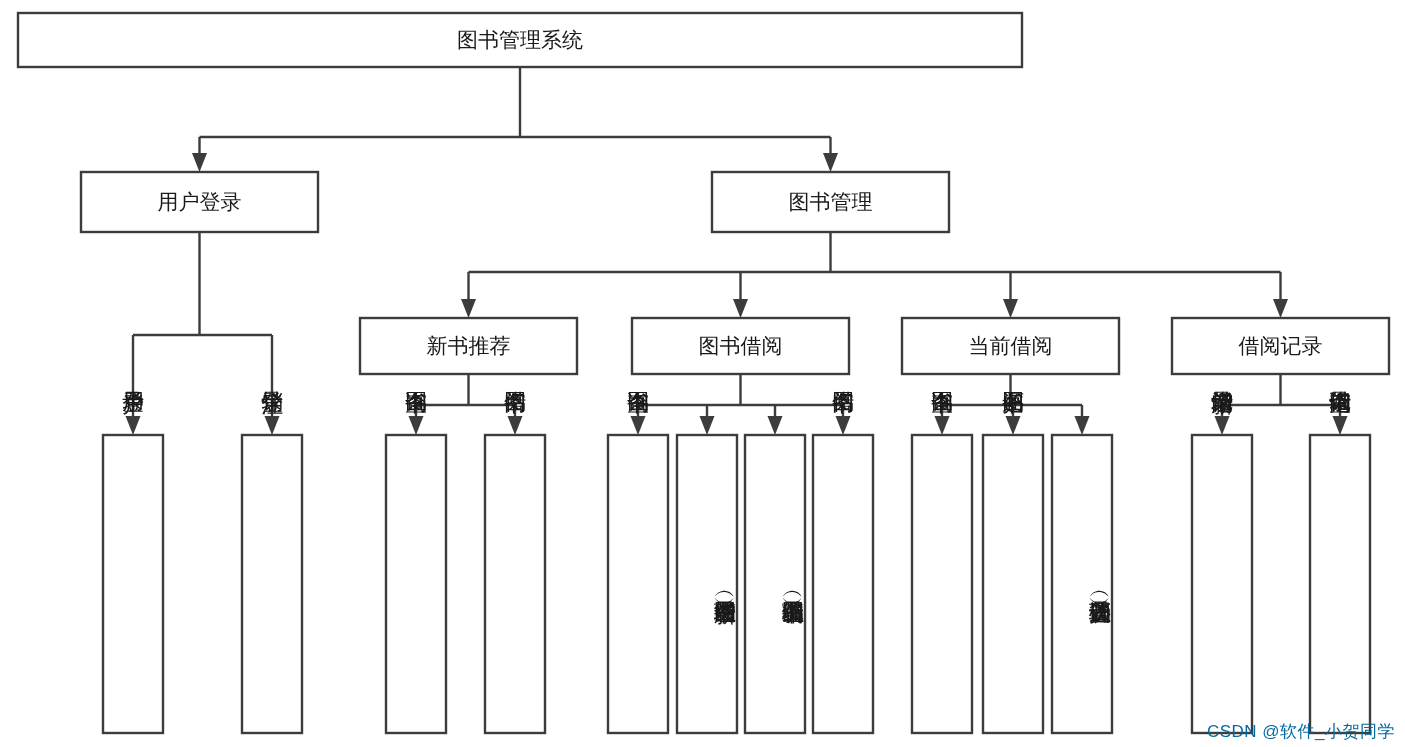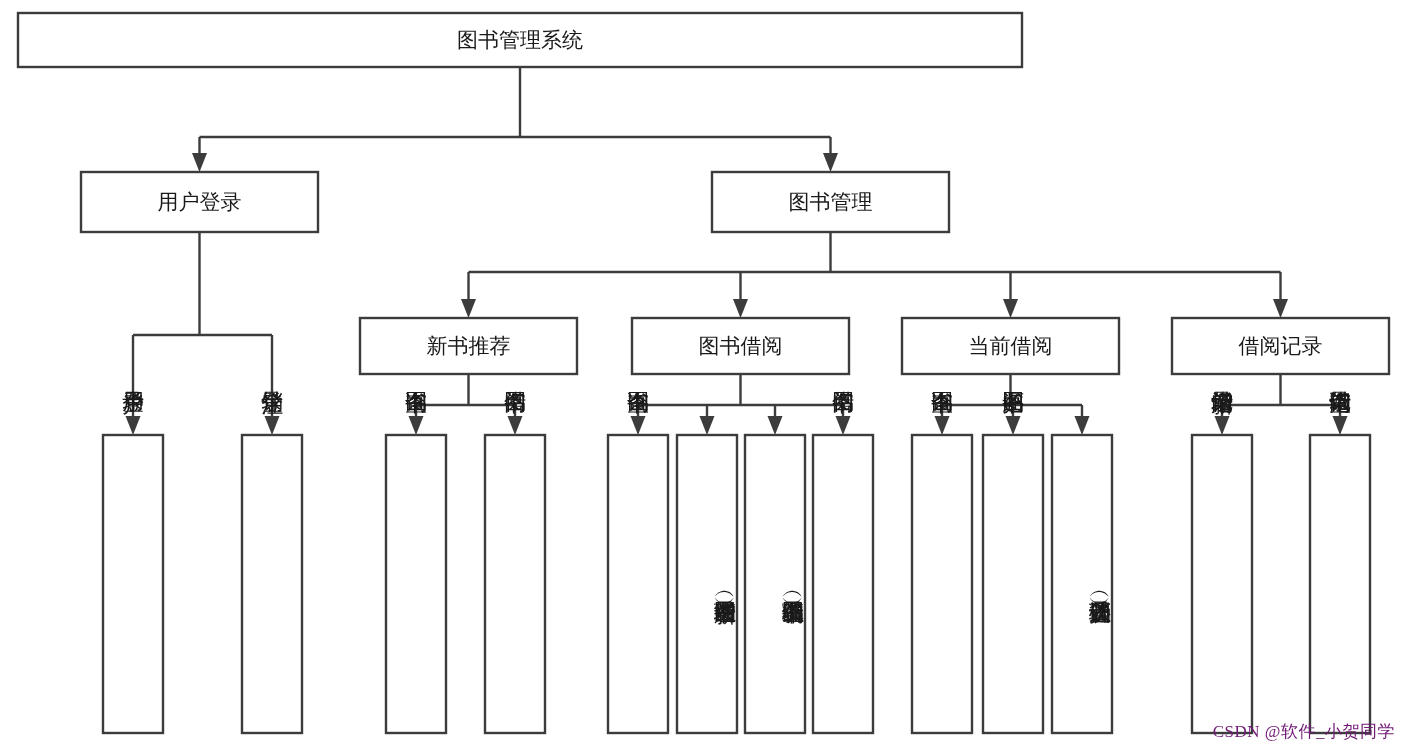"CSDN @软件_小贺同学" .watermark-text { color: #701a75 -> #0369a1; font-family: Liberation Serif, serif -> Liberation Sans, sans-serif }
